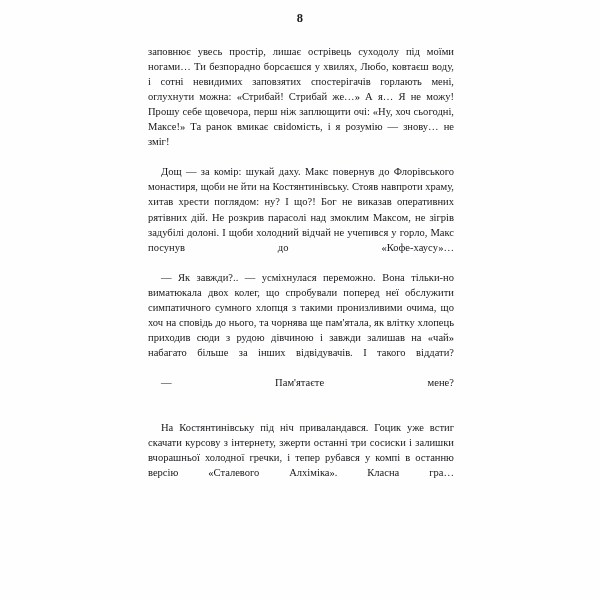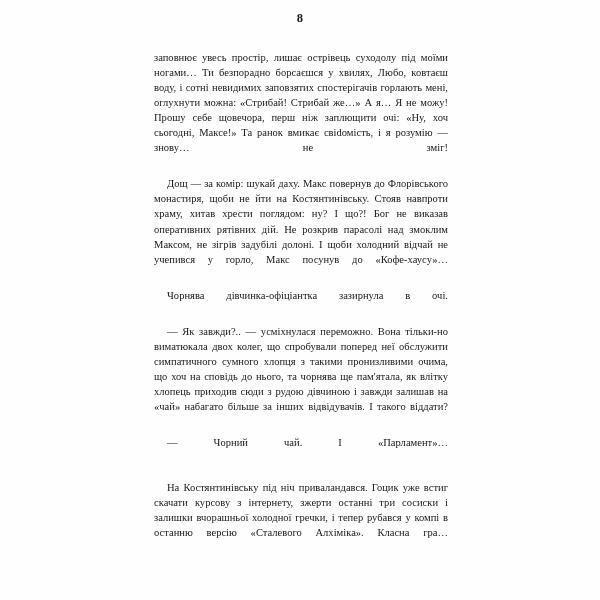"заповнює увесь простір, лишає острівець" .para { margin: 6px -> 0 }
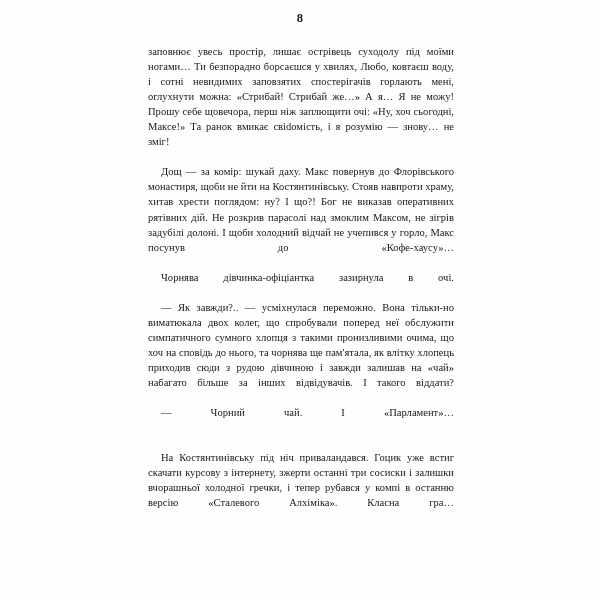"Чорнява дівчинка-офіціантка зазирнула в" p.para { html: <p>Чорнява дівчинка-офіціантка зазирнула в очі.</p> -> none }
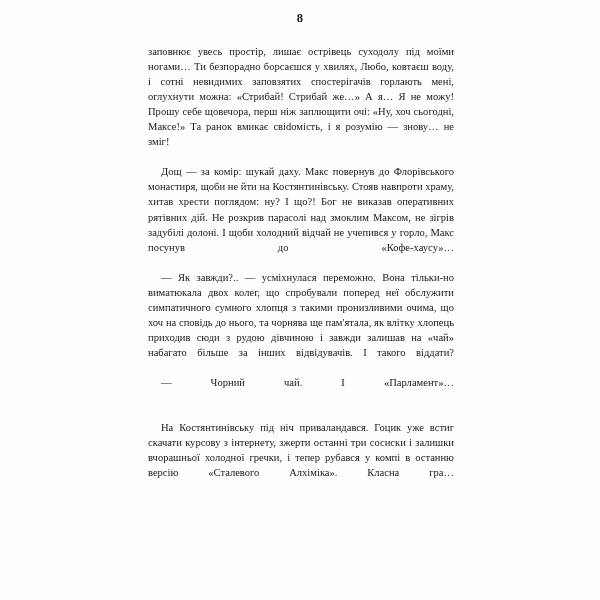"— Пам'ятаєте мене?" p.para { html: none -> <p>— Пам'ятаєте мене?</p> }
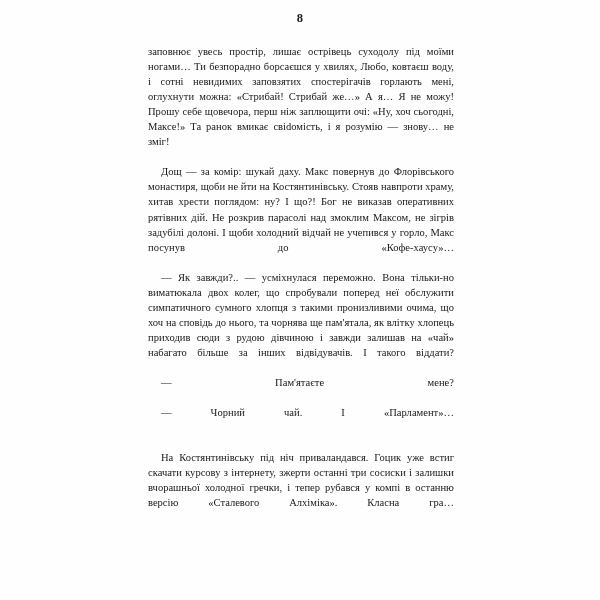"— Чорний чай. І «Парламент»…" p.para { html: <p>— Чорний чай. І «Парламент»…</p> -> none }
